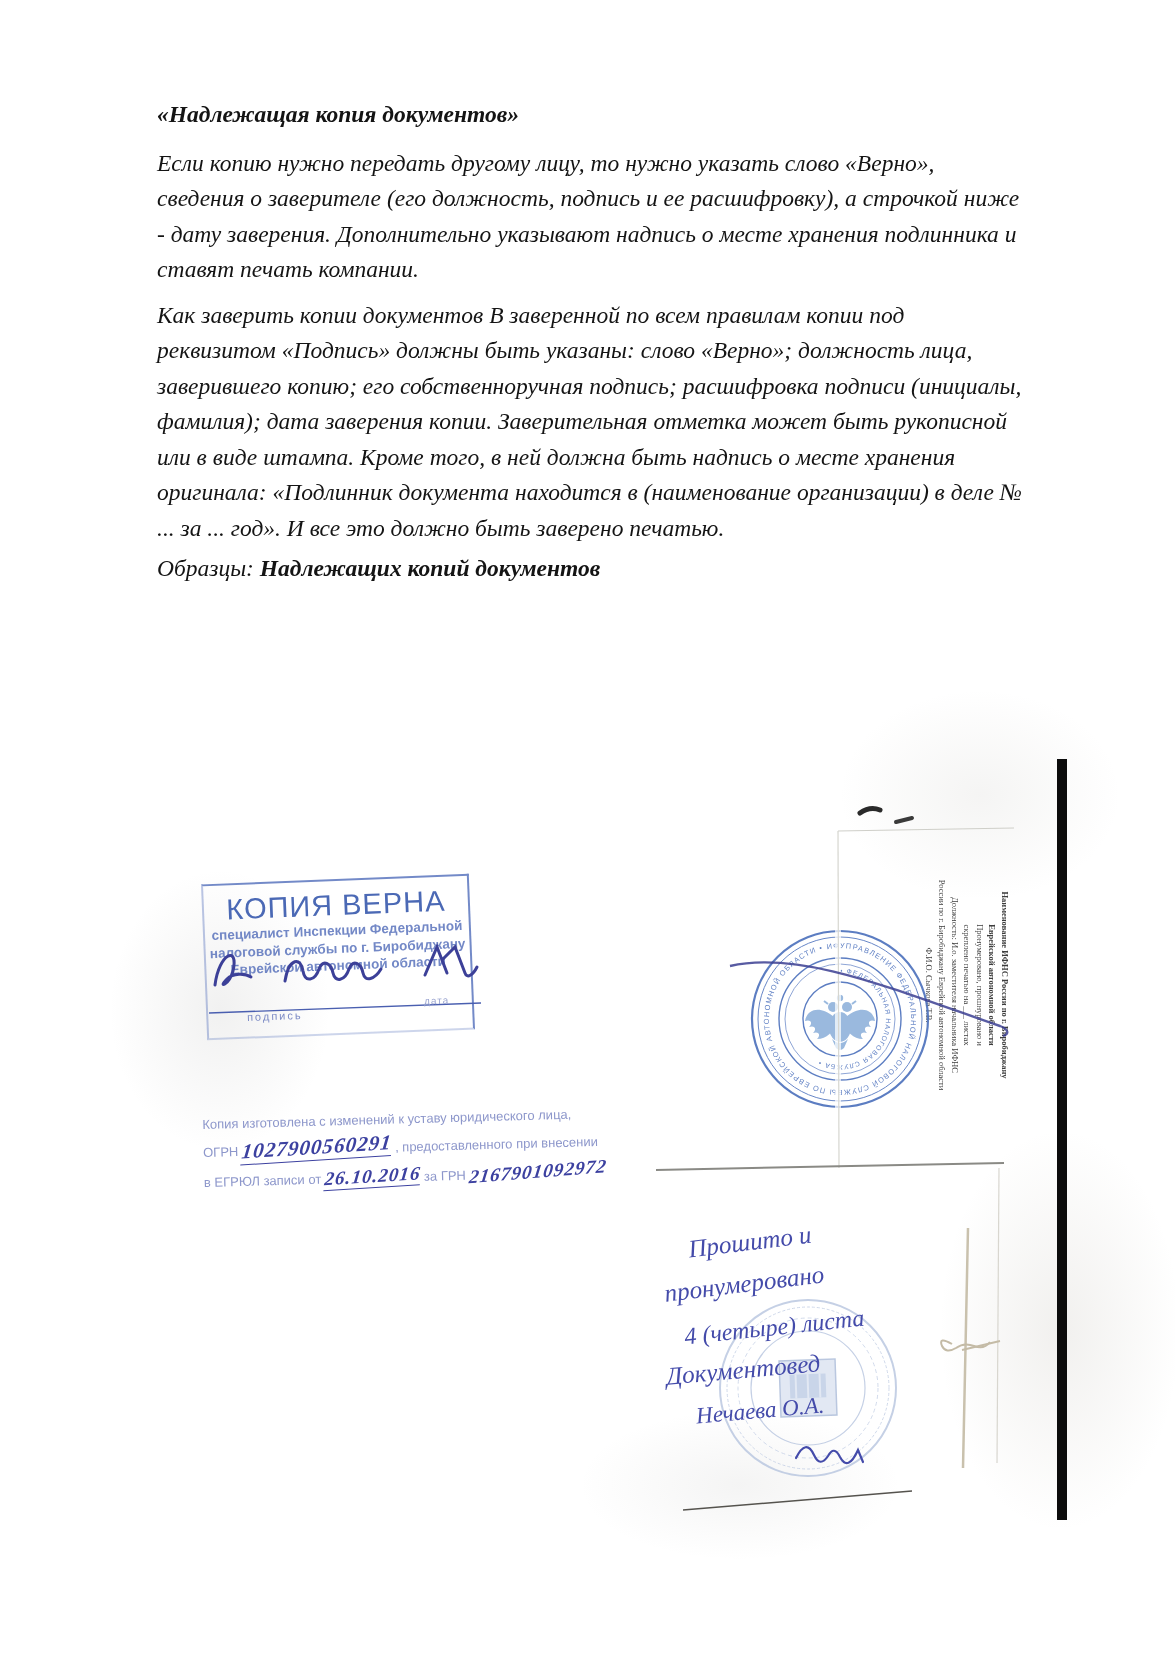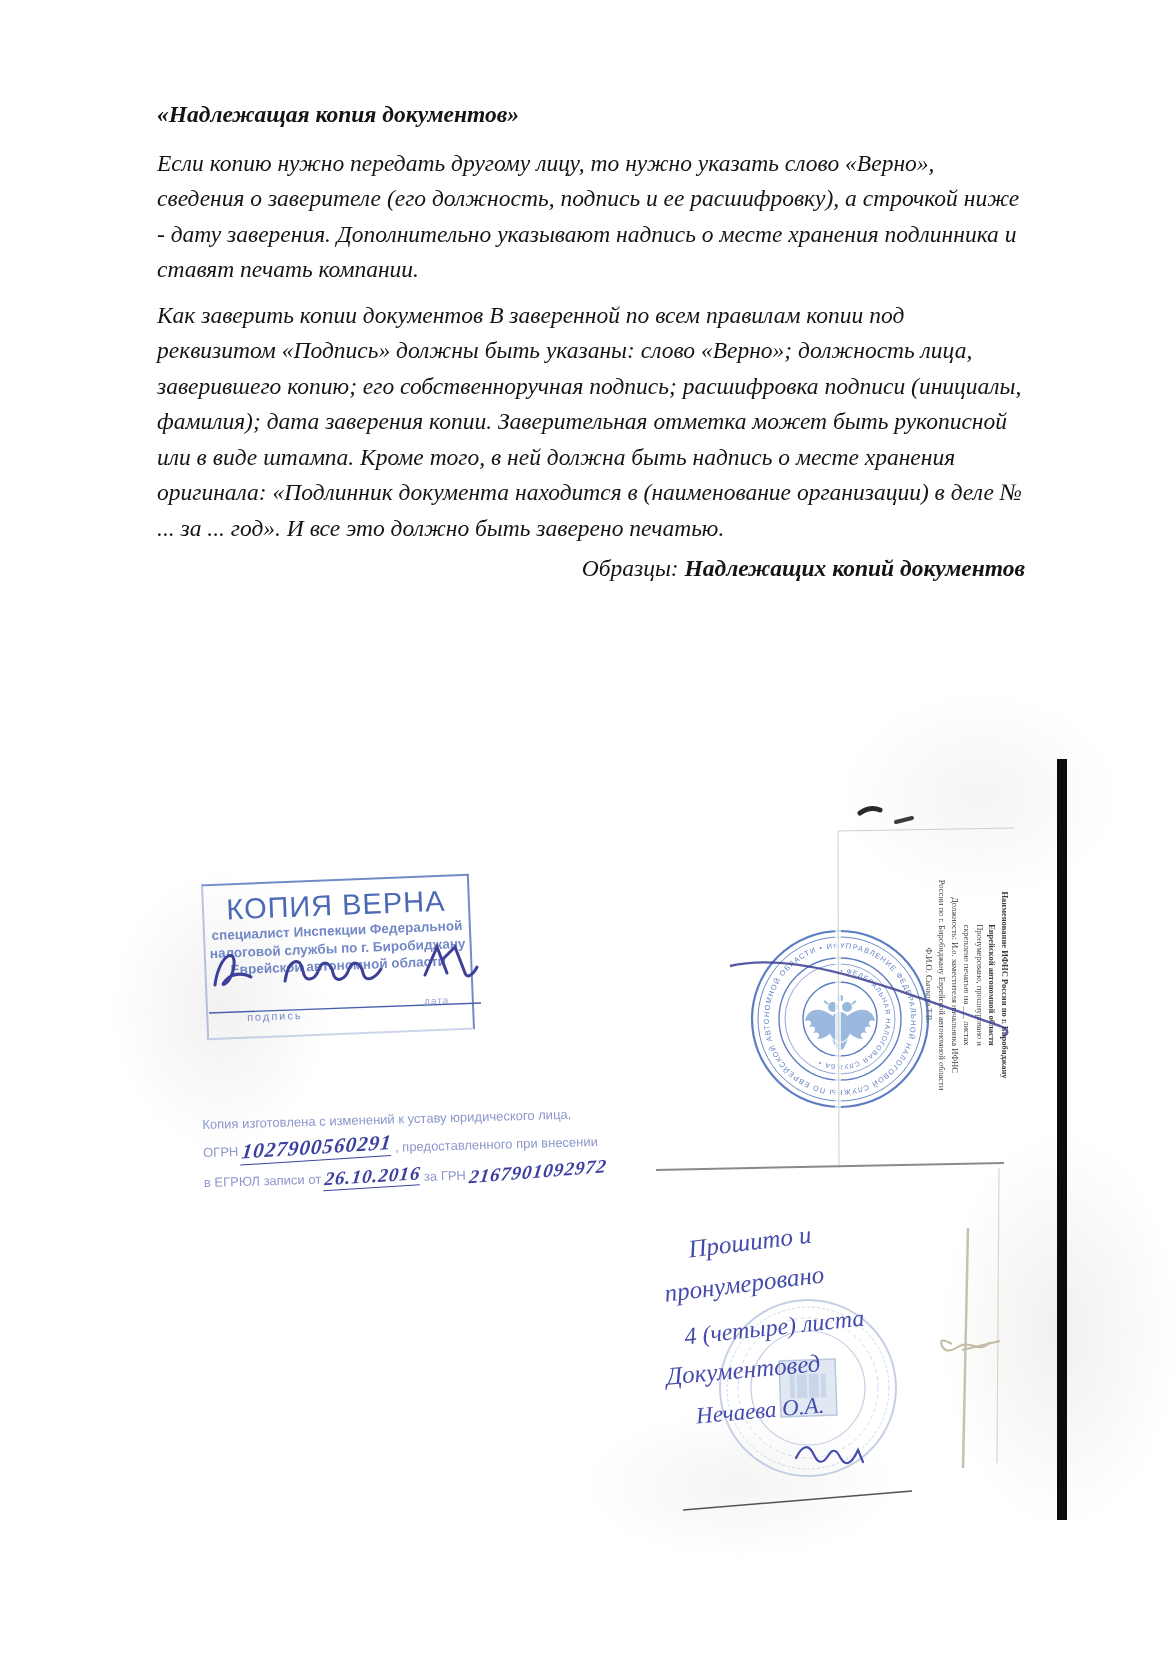"Образцы: Надлежащих копий документов" .samples { text-align: right -> left }
